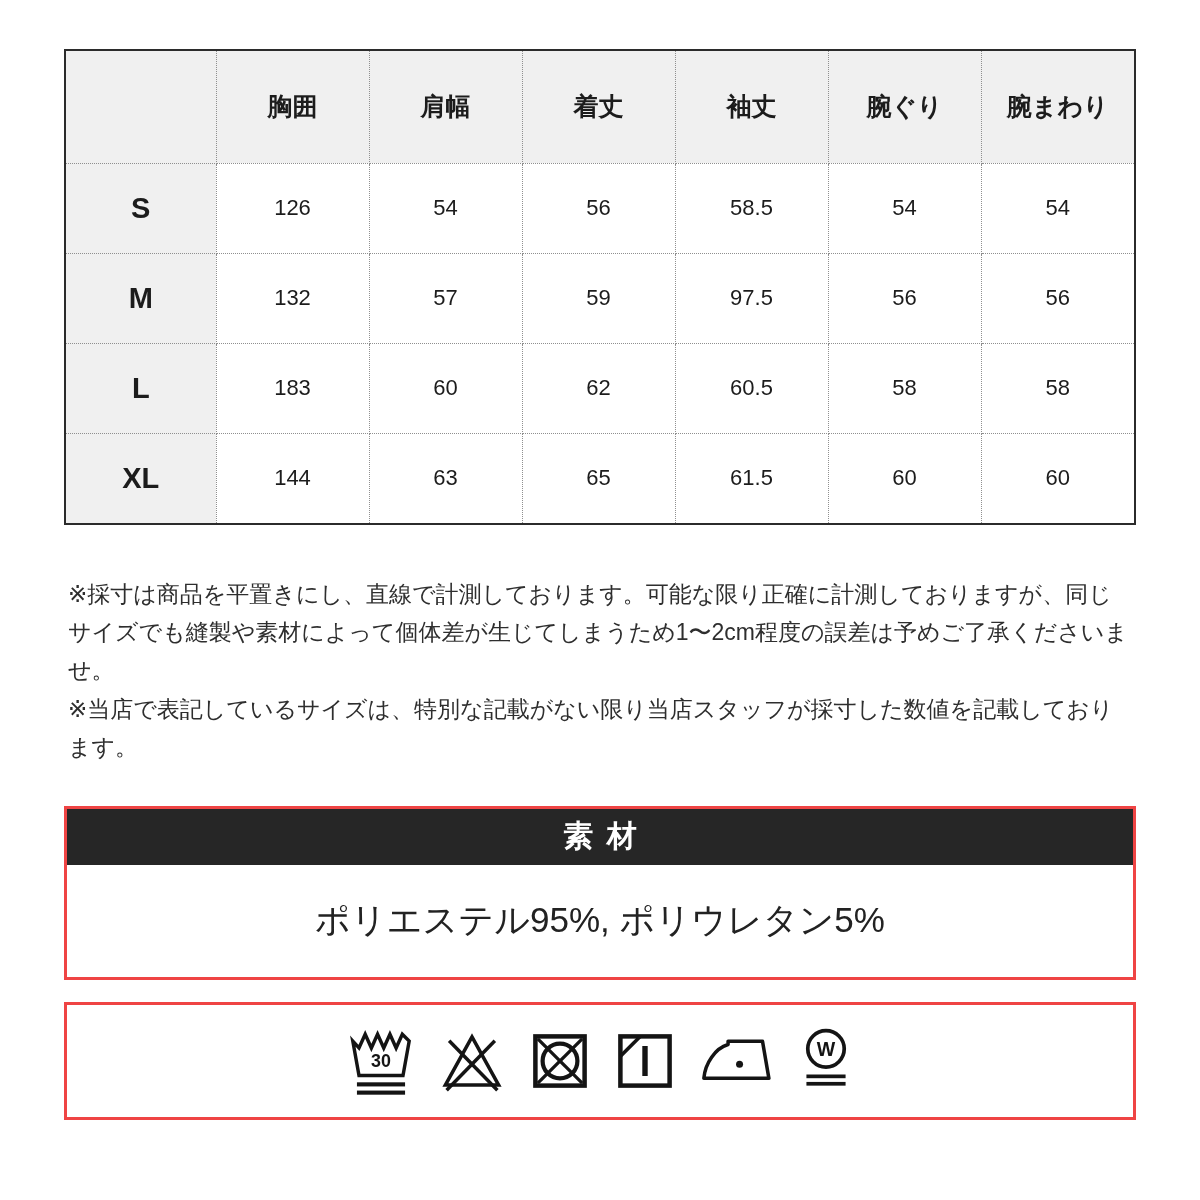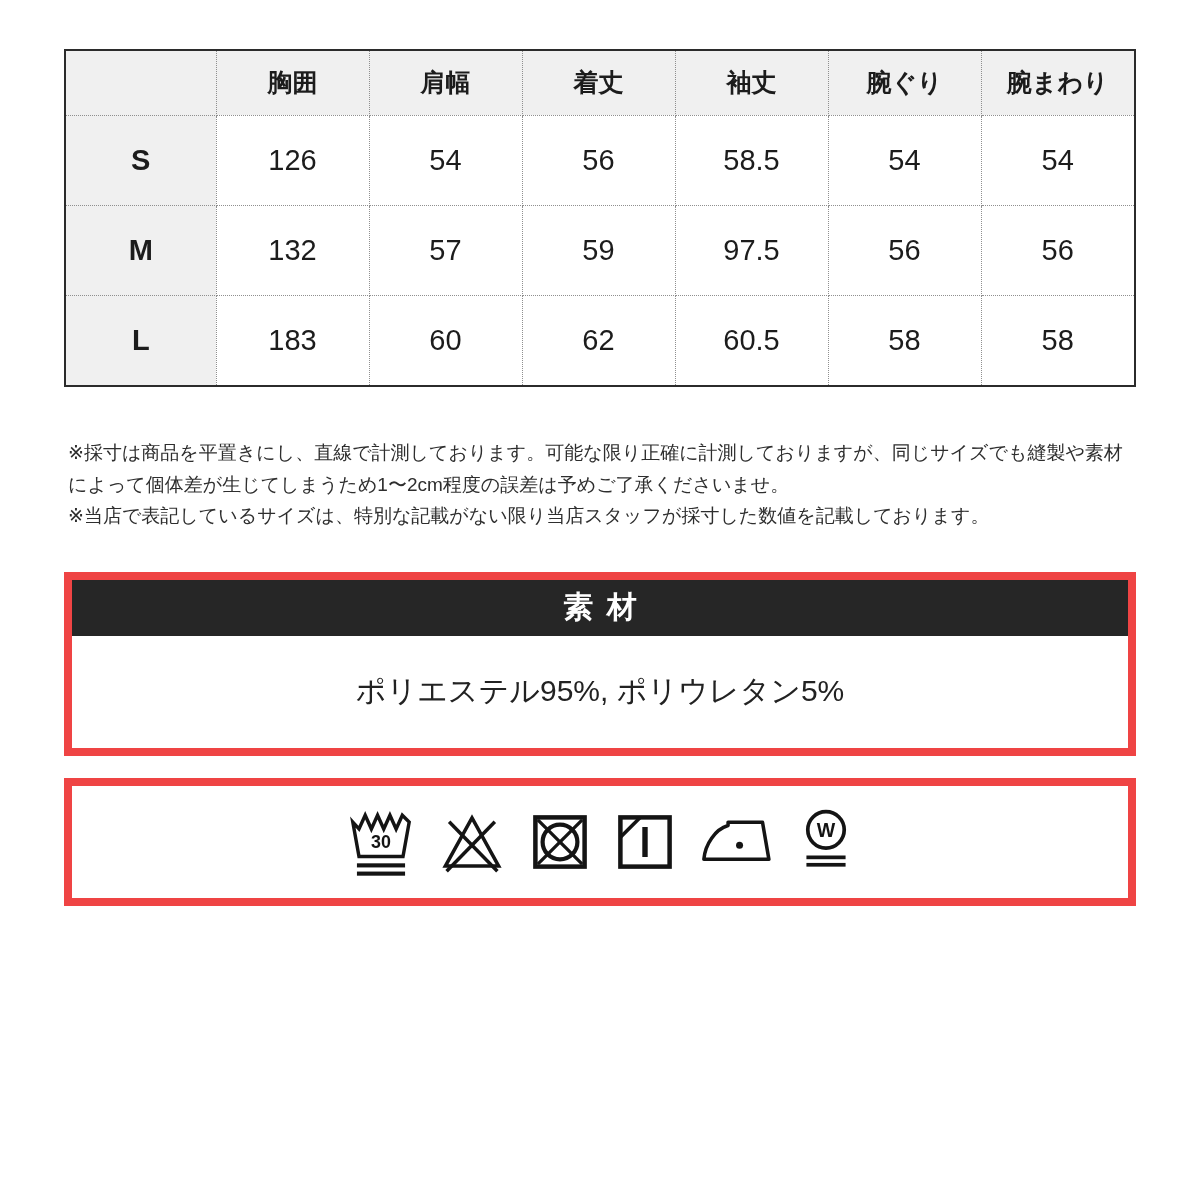"胸囲" table.size-table thead tr { height: 64px -> 112px }
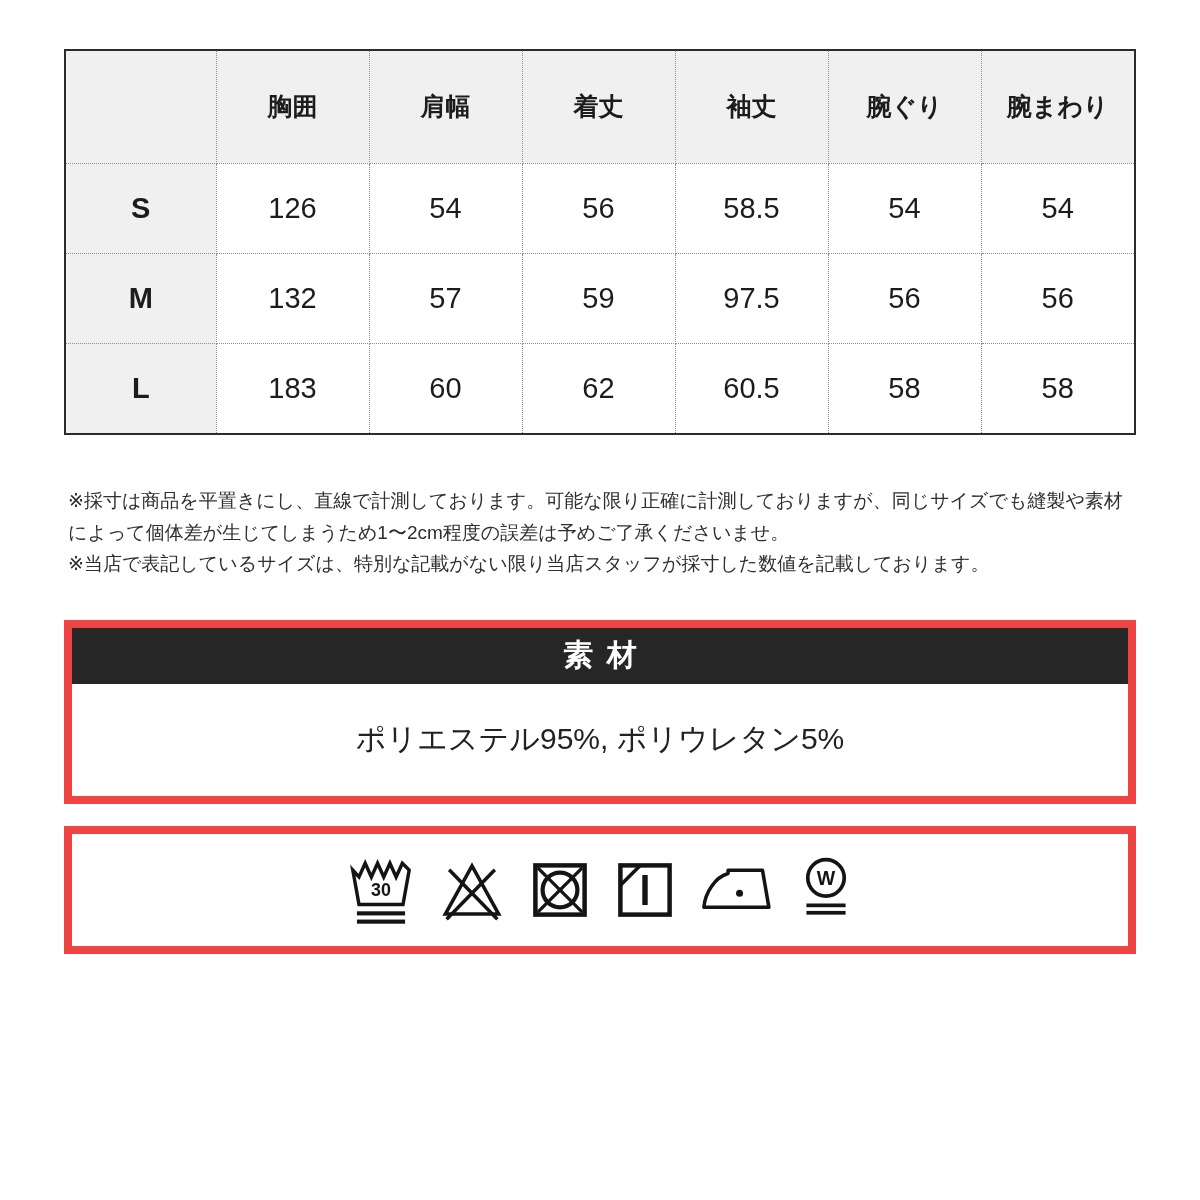"126" table.size-table tbody td { font-size: 29px -> 22px }
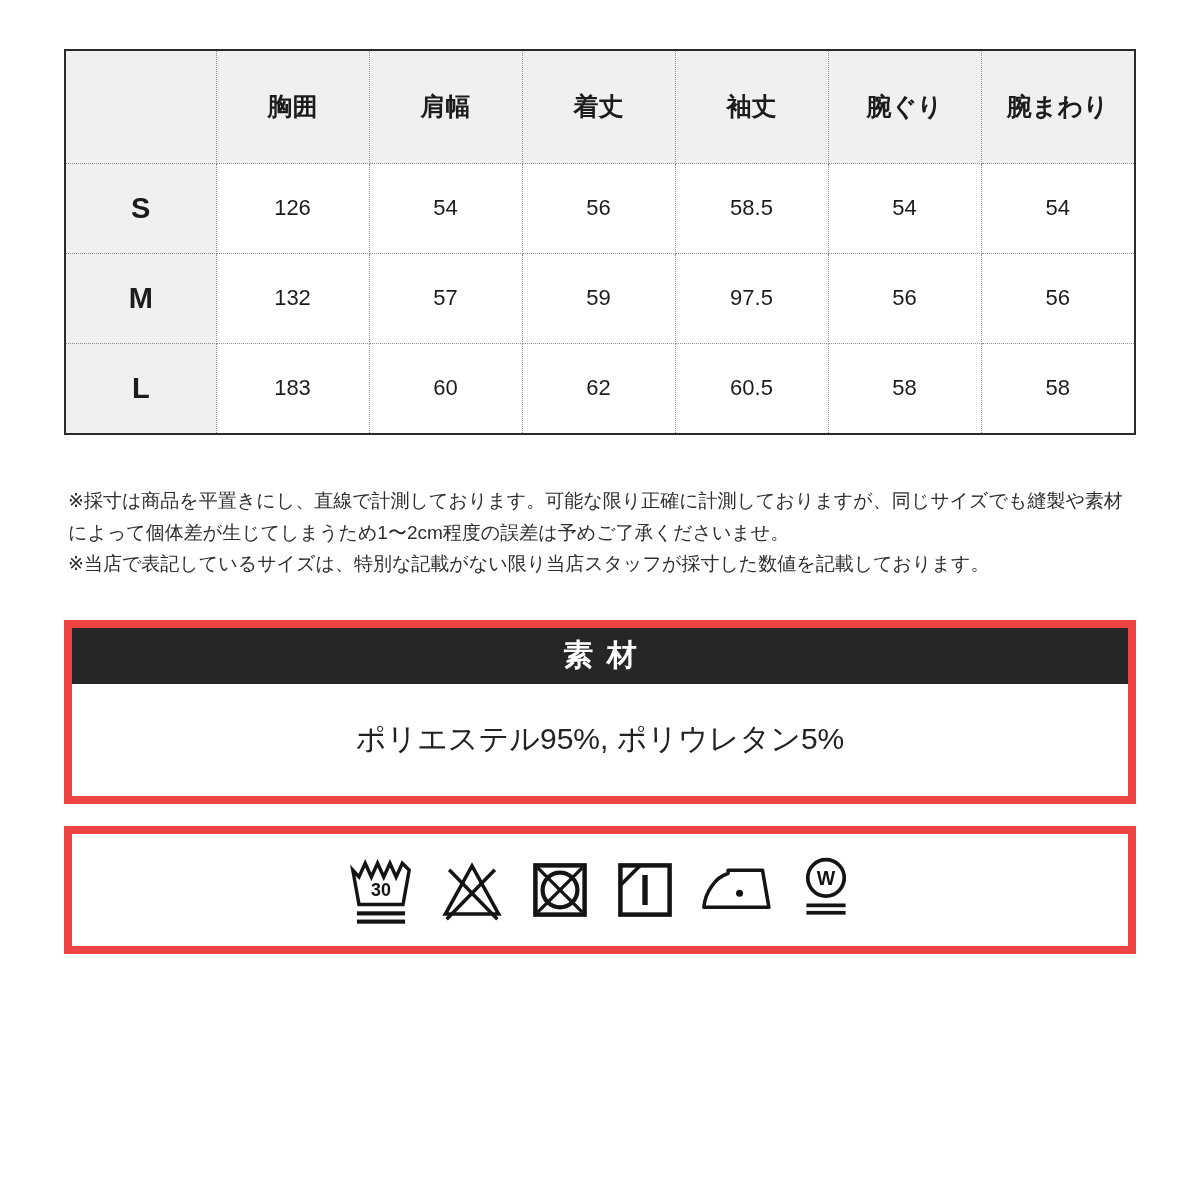"XL" tr { html: none -> <tr> <th>XL</th> <td>144</td> <td>63</td> <td>65</td> <td>61.5</td> <td>60</td> <td>60</td> </tr> }
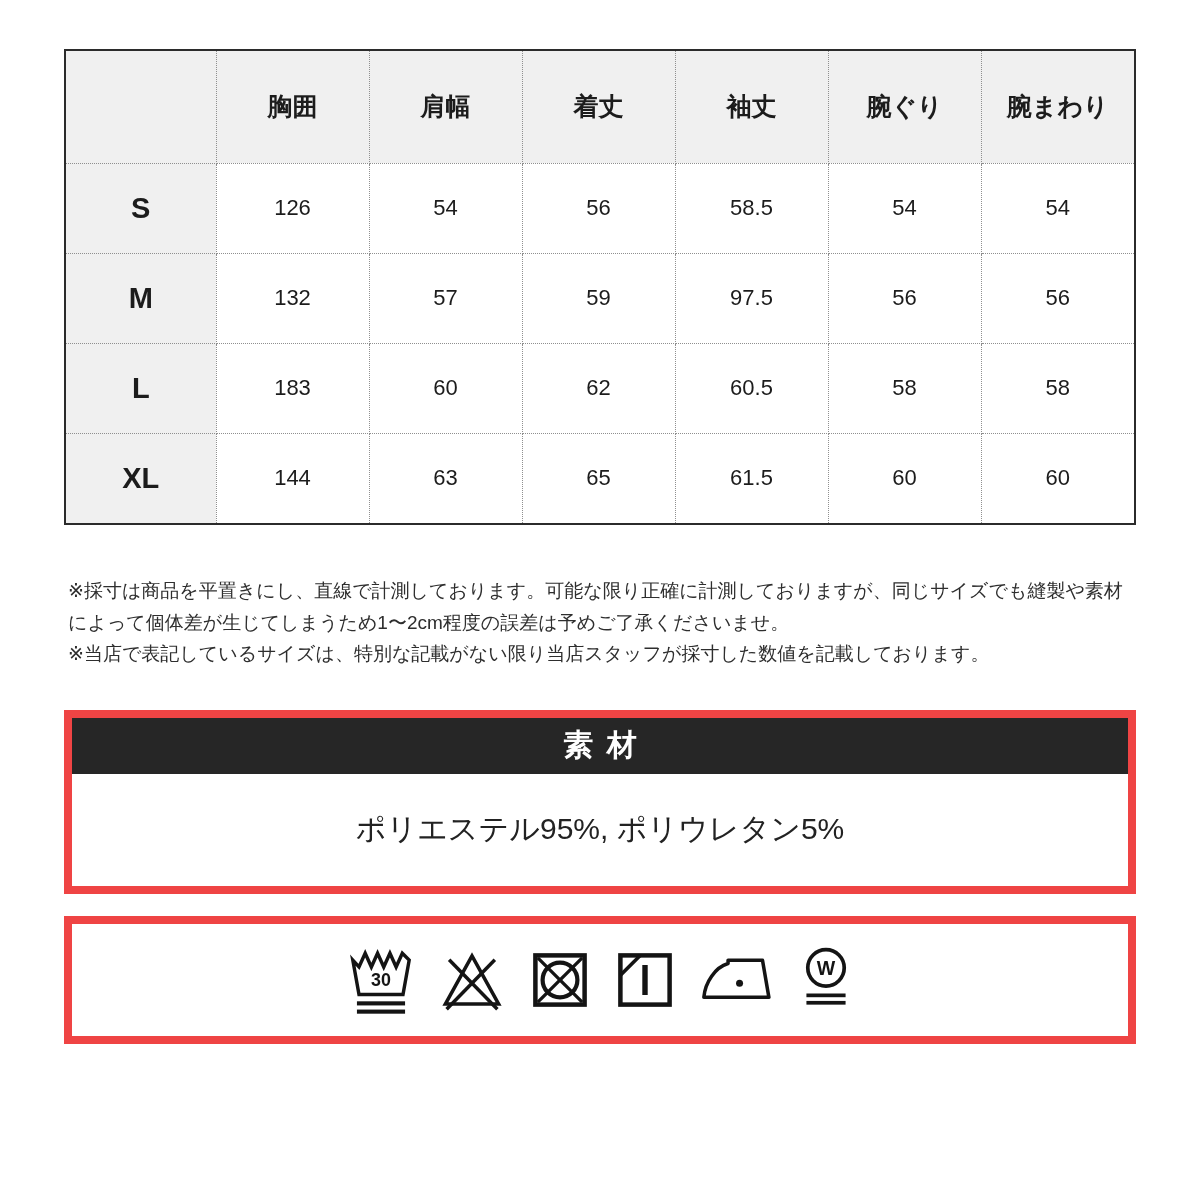"※採寸は商品を平置きにし、直線で計測しております。可能な限り正確に計測しておりま" .notes p { font-size: 19px -> 23px }
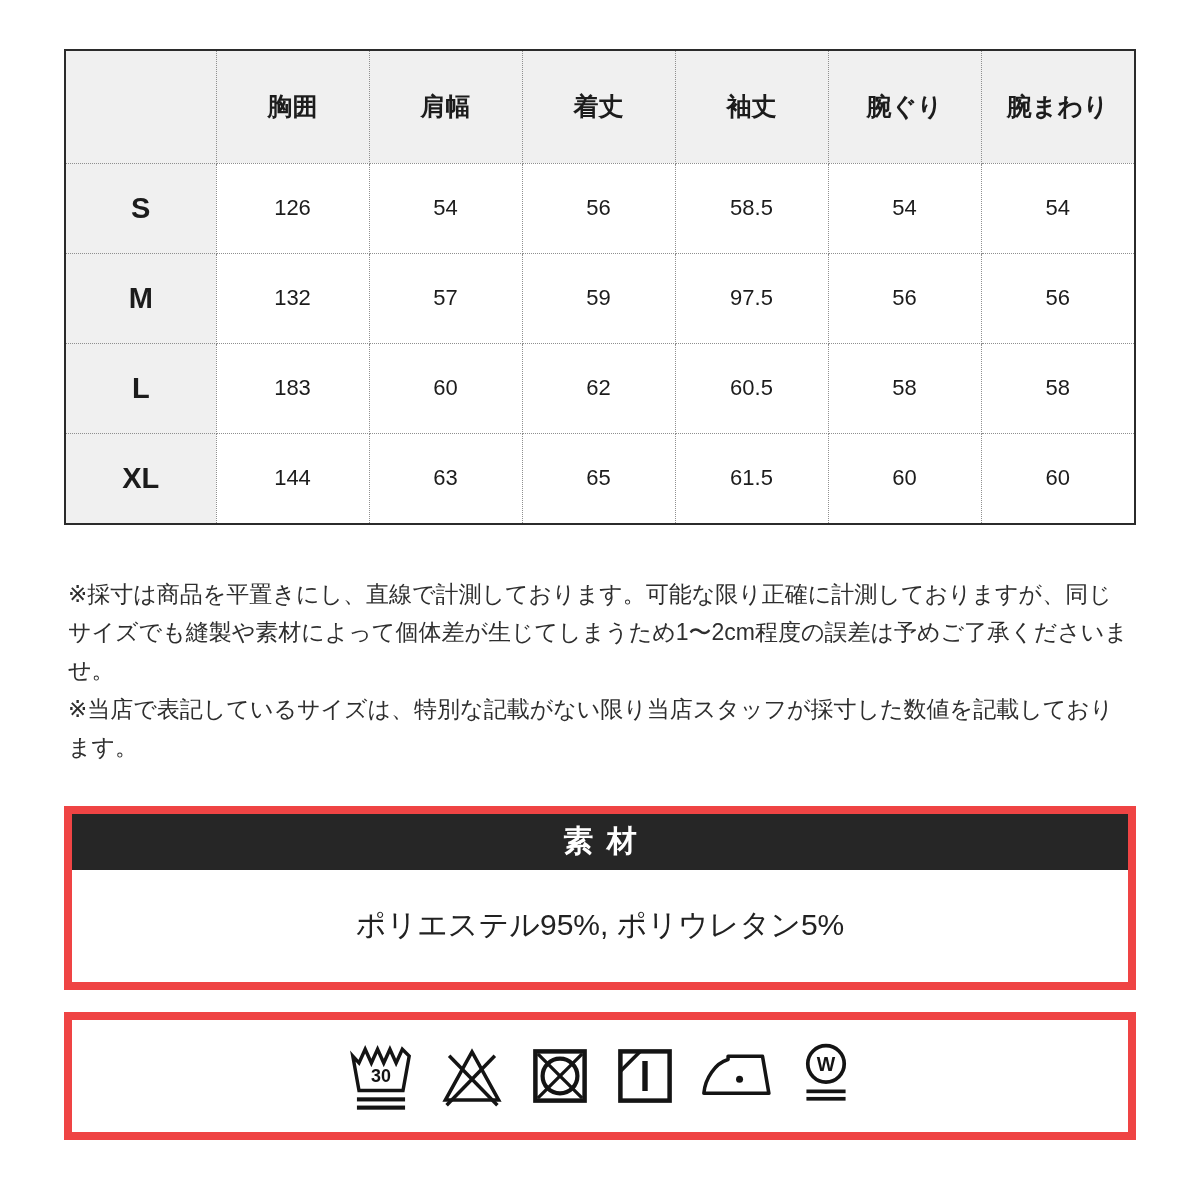"素材" .info-box { border: 8px solid #ef4444 -> 3px solid #ef4444 }
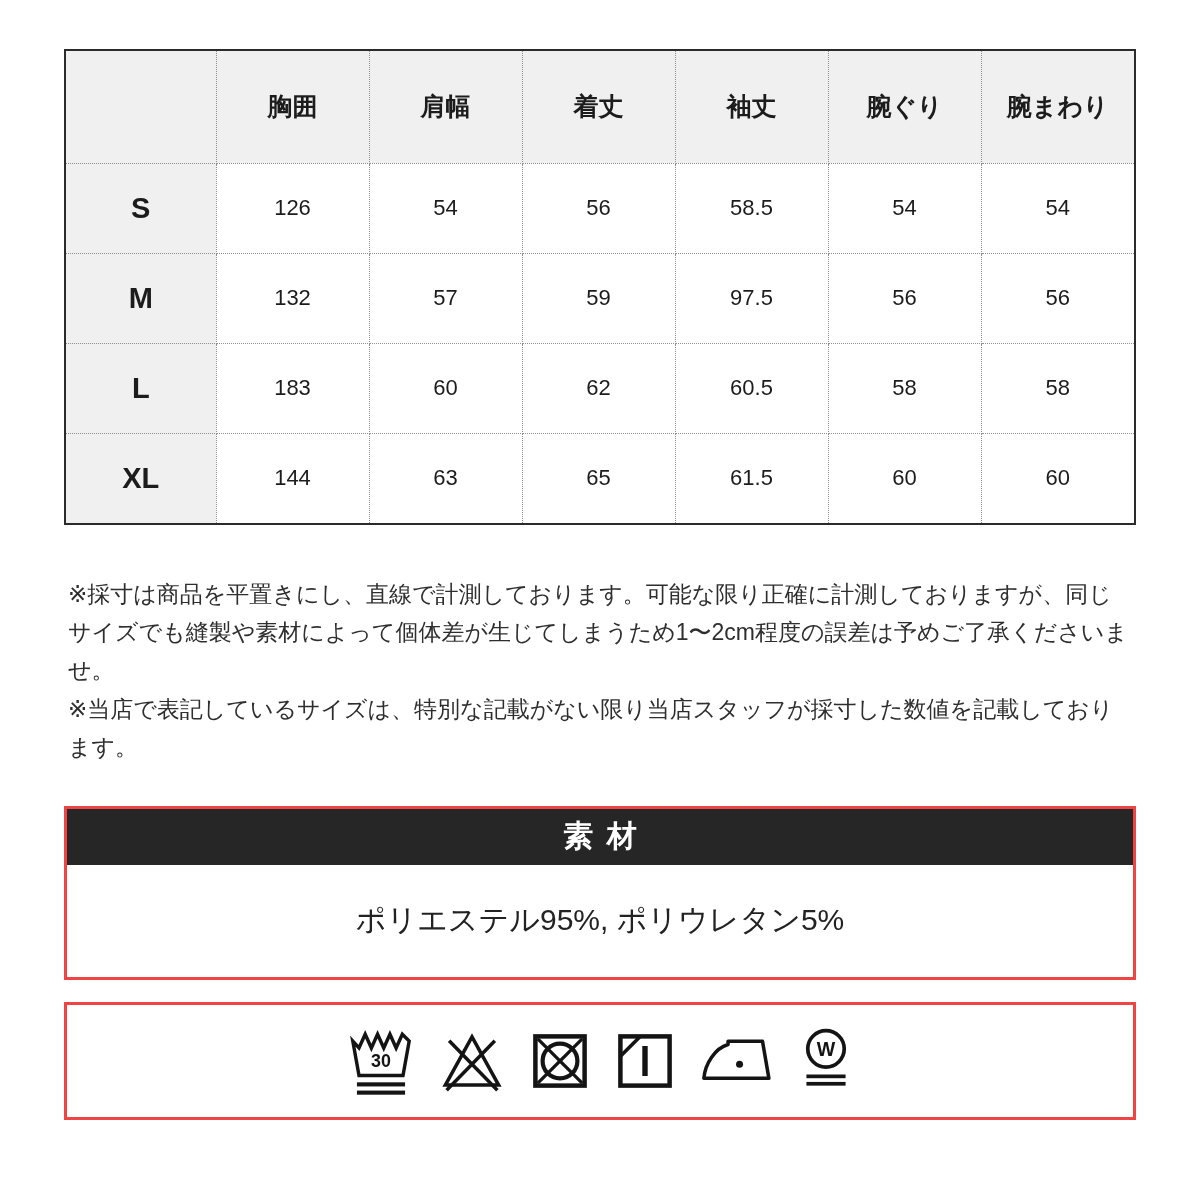"ポリエステル95%, ポリウレタン5%" .box-body .material-text { font-size: 30px -> 35px }
